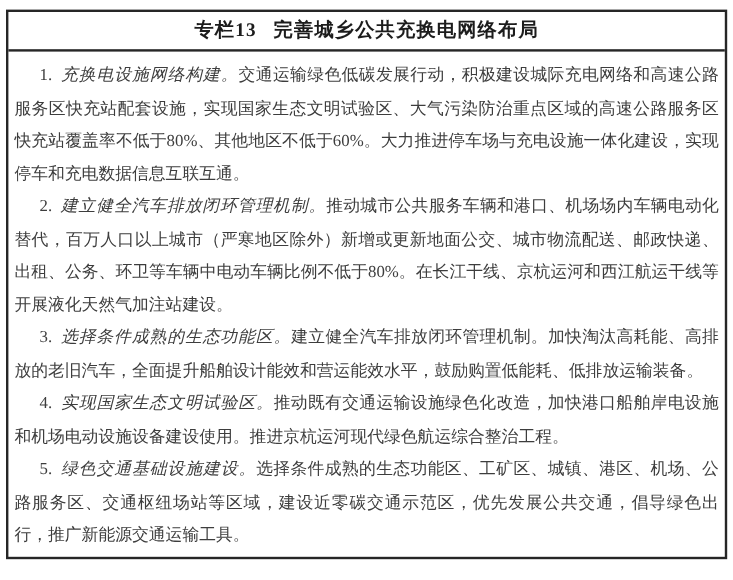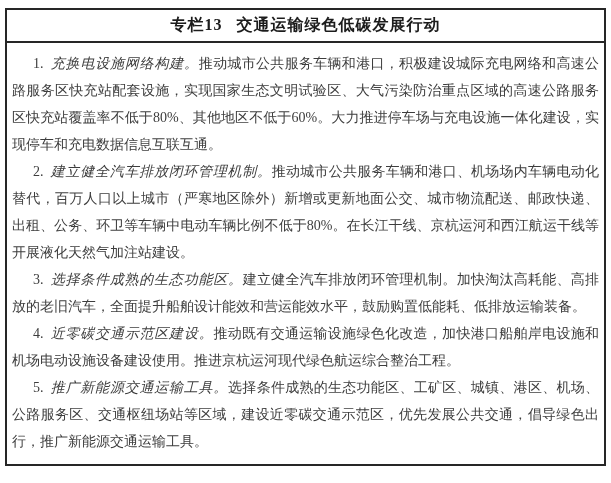"交通运输绿色低碳发展行动" span { text: 交通运输绿色低碳发展行动 -> 完善城乡公共充换电网络布局 }
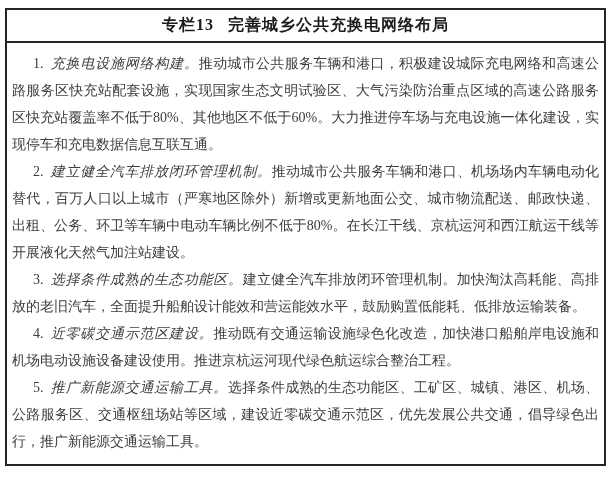"充换电设施网络构建。" .clause-lead { font-family: none -> Liberation Mono, monospace }
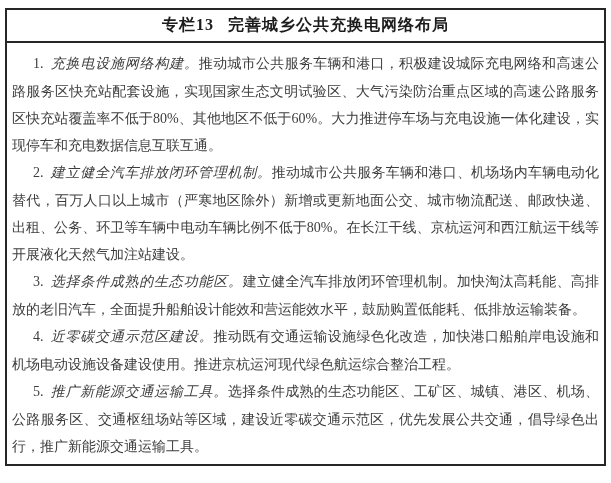"推动城市公共服务车辆和港口，积极建设城际充电网络和高速公路服务区快充站配套设施，" span { text: 推动城市公共服务车辆和港口 -> 交通运输绿色低碳发展行动 }
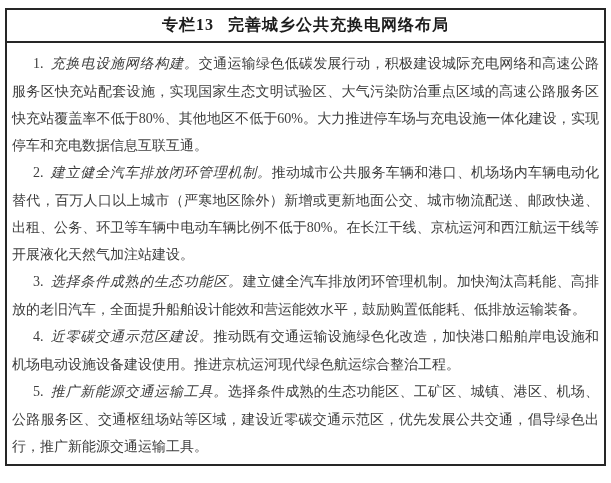"近零碳交通示范区建设。" em.clause-lead { text: 近零碳交通示范区建设 -> 实现国家生态文明试验区 }
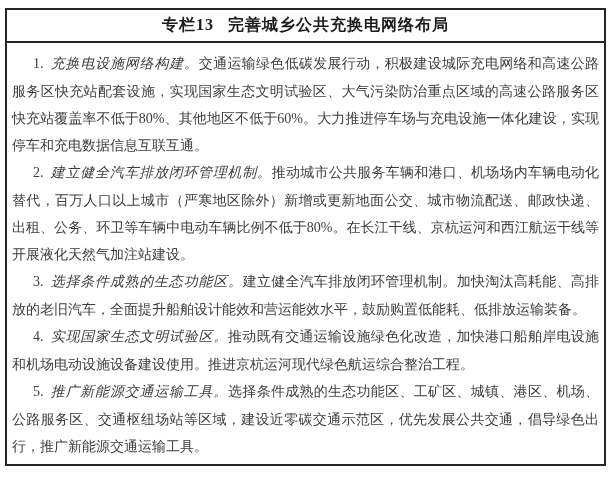"推广新能源交通运输工具。" em.clause-lead { text: 推广新能源交通运输工具 -> 绿色交通基础设施建设 }
